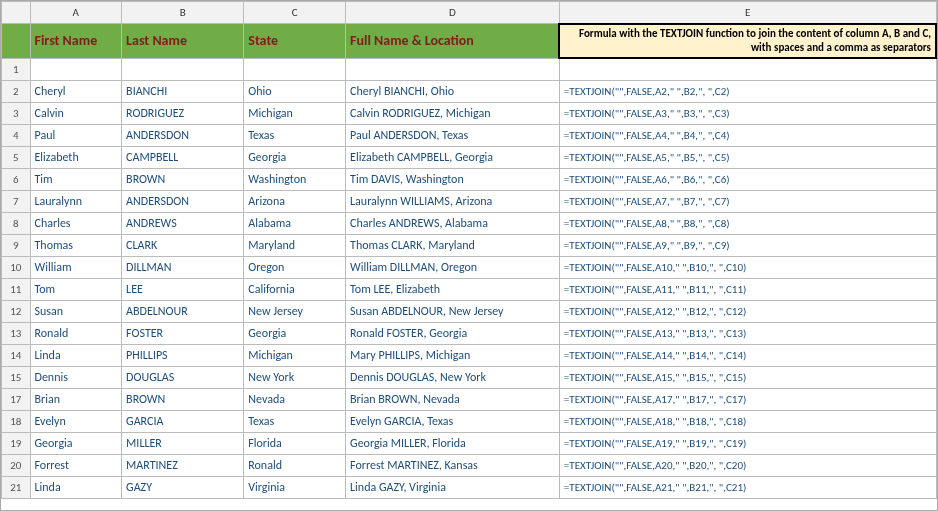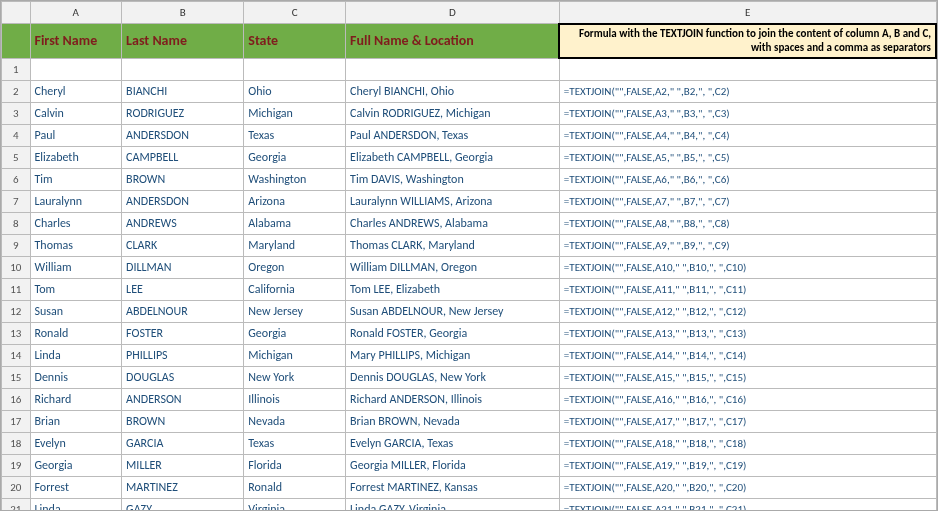"16" tr.data-row { html: <tr> <td>16</td> <td>Richard</td> <td>ANDERSON</td> <td>Illinois</td> <td>Richard ANDERSON, Illinois</td> <td>=TEXTJOIN("",FALSE,A16," ",B16,", ",C16)</td> </tr> -> none }
